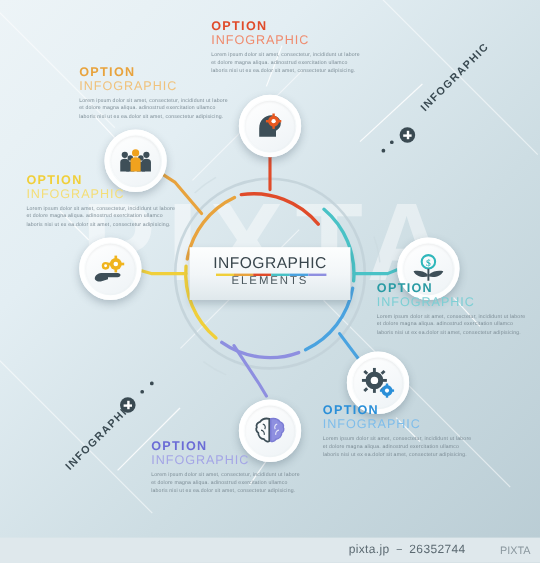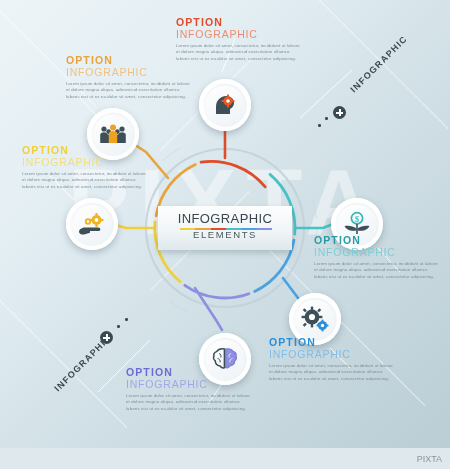"pixta.jp － 26352744" div { html: none -> <div>pixta.jp － 26352744</div> }
